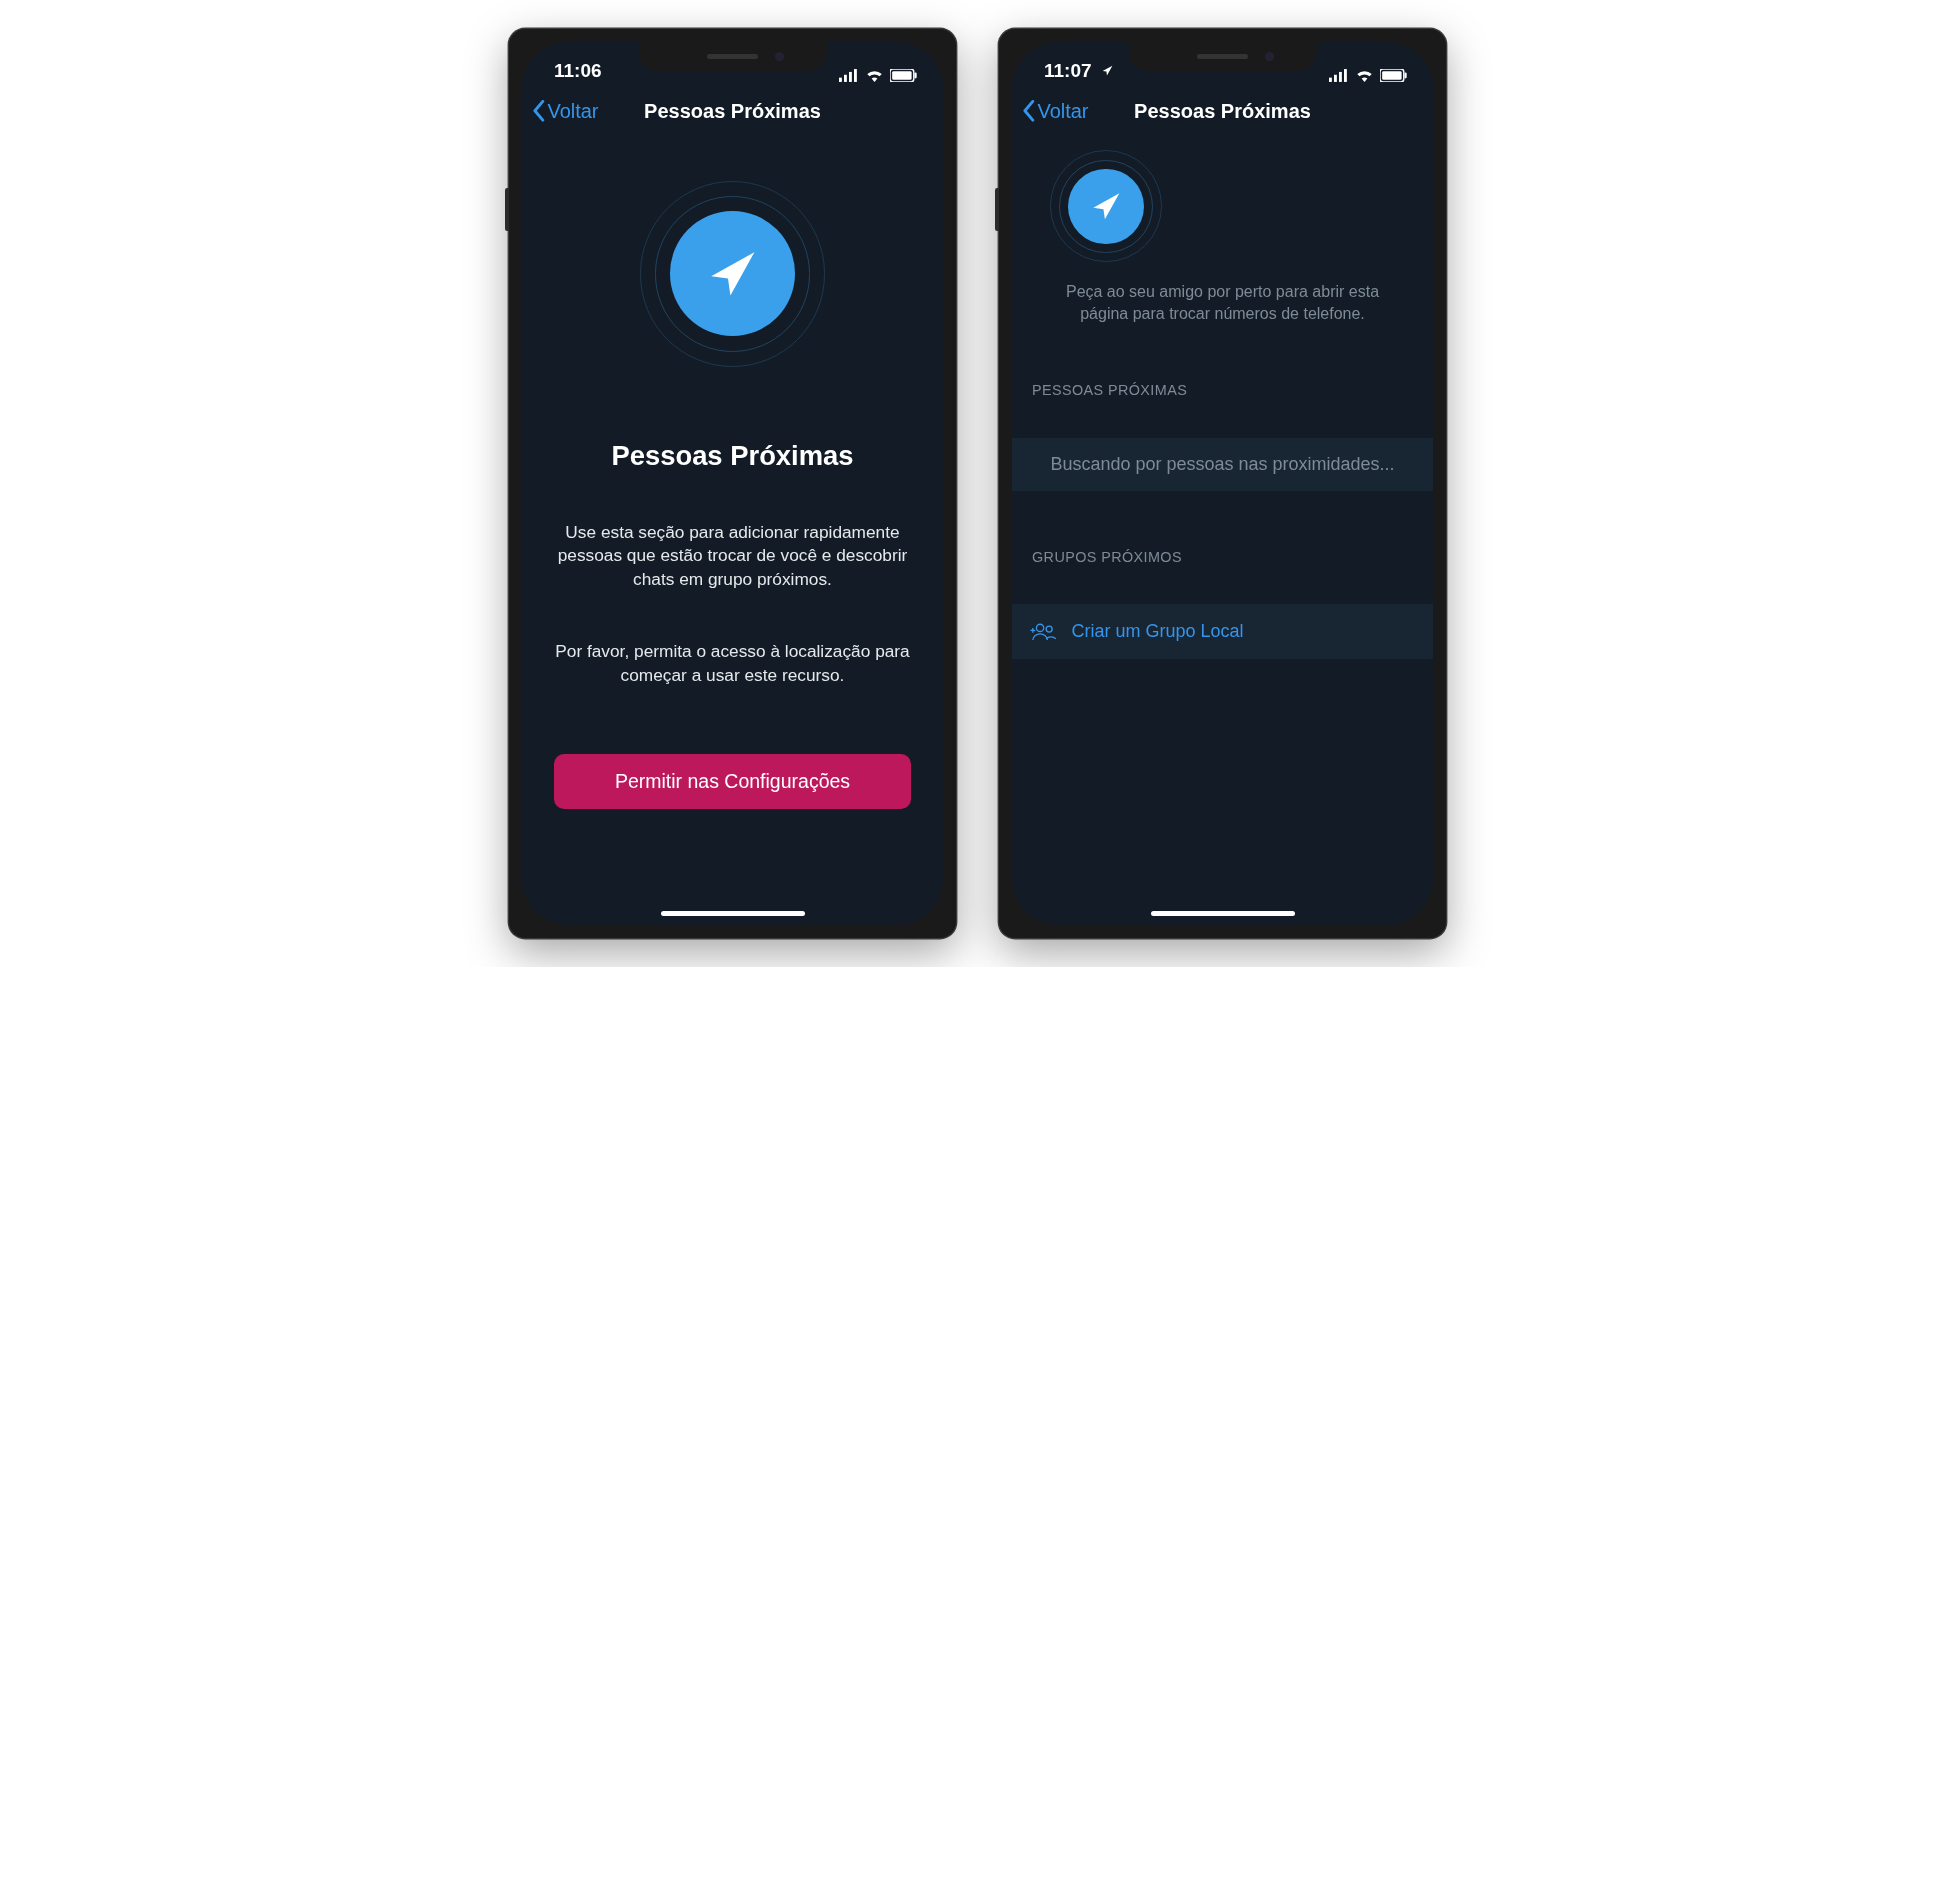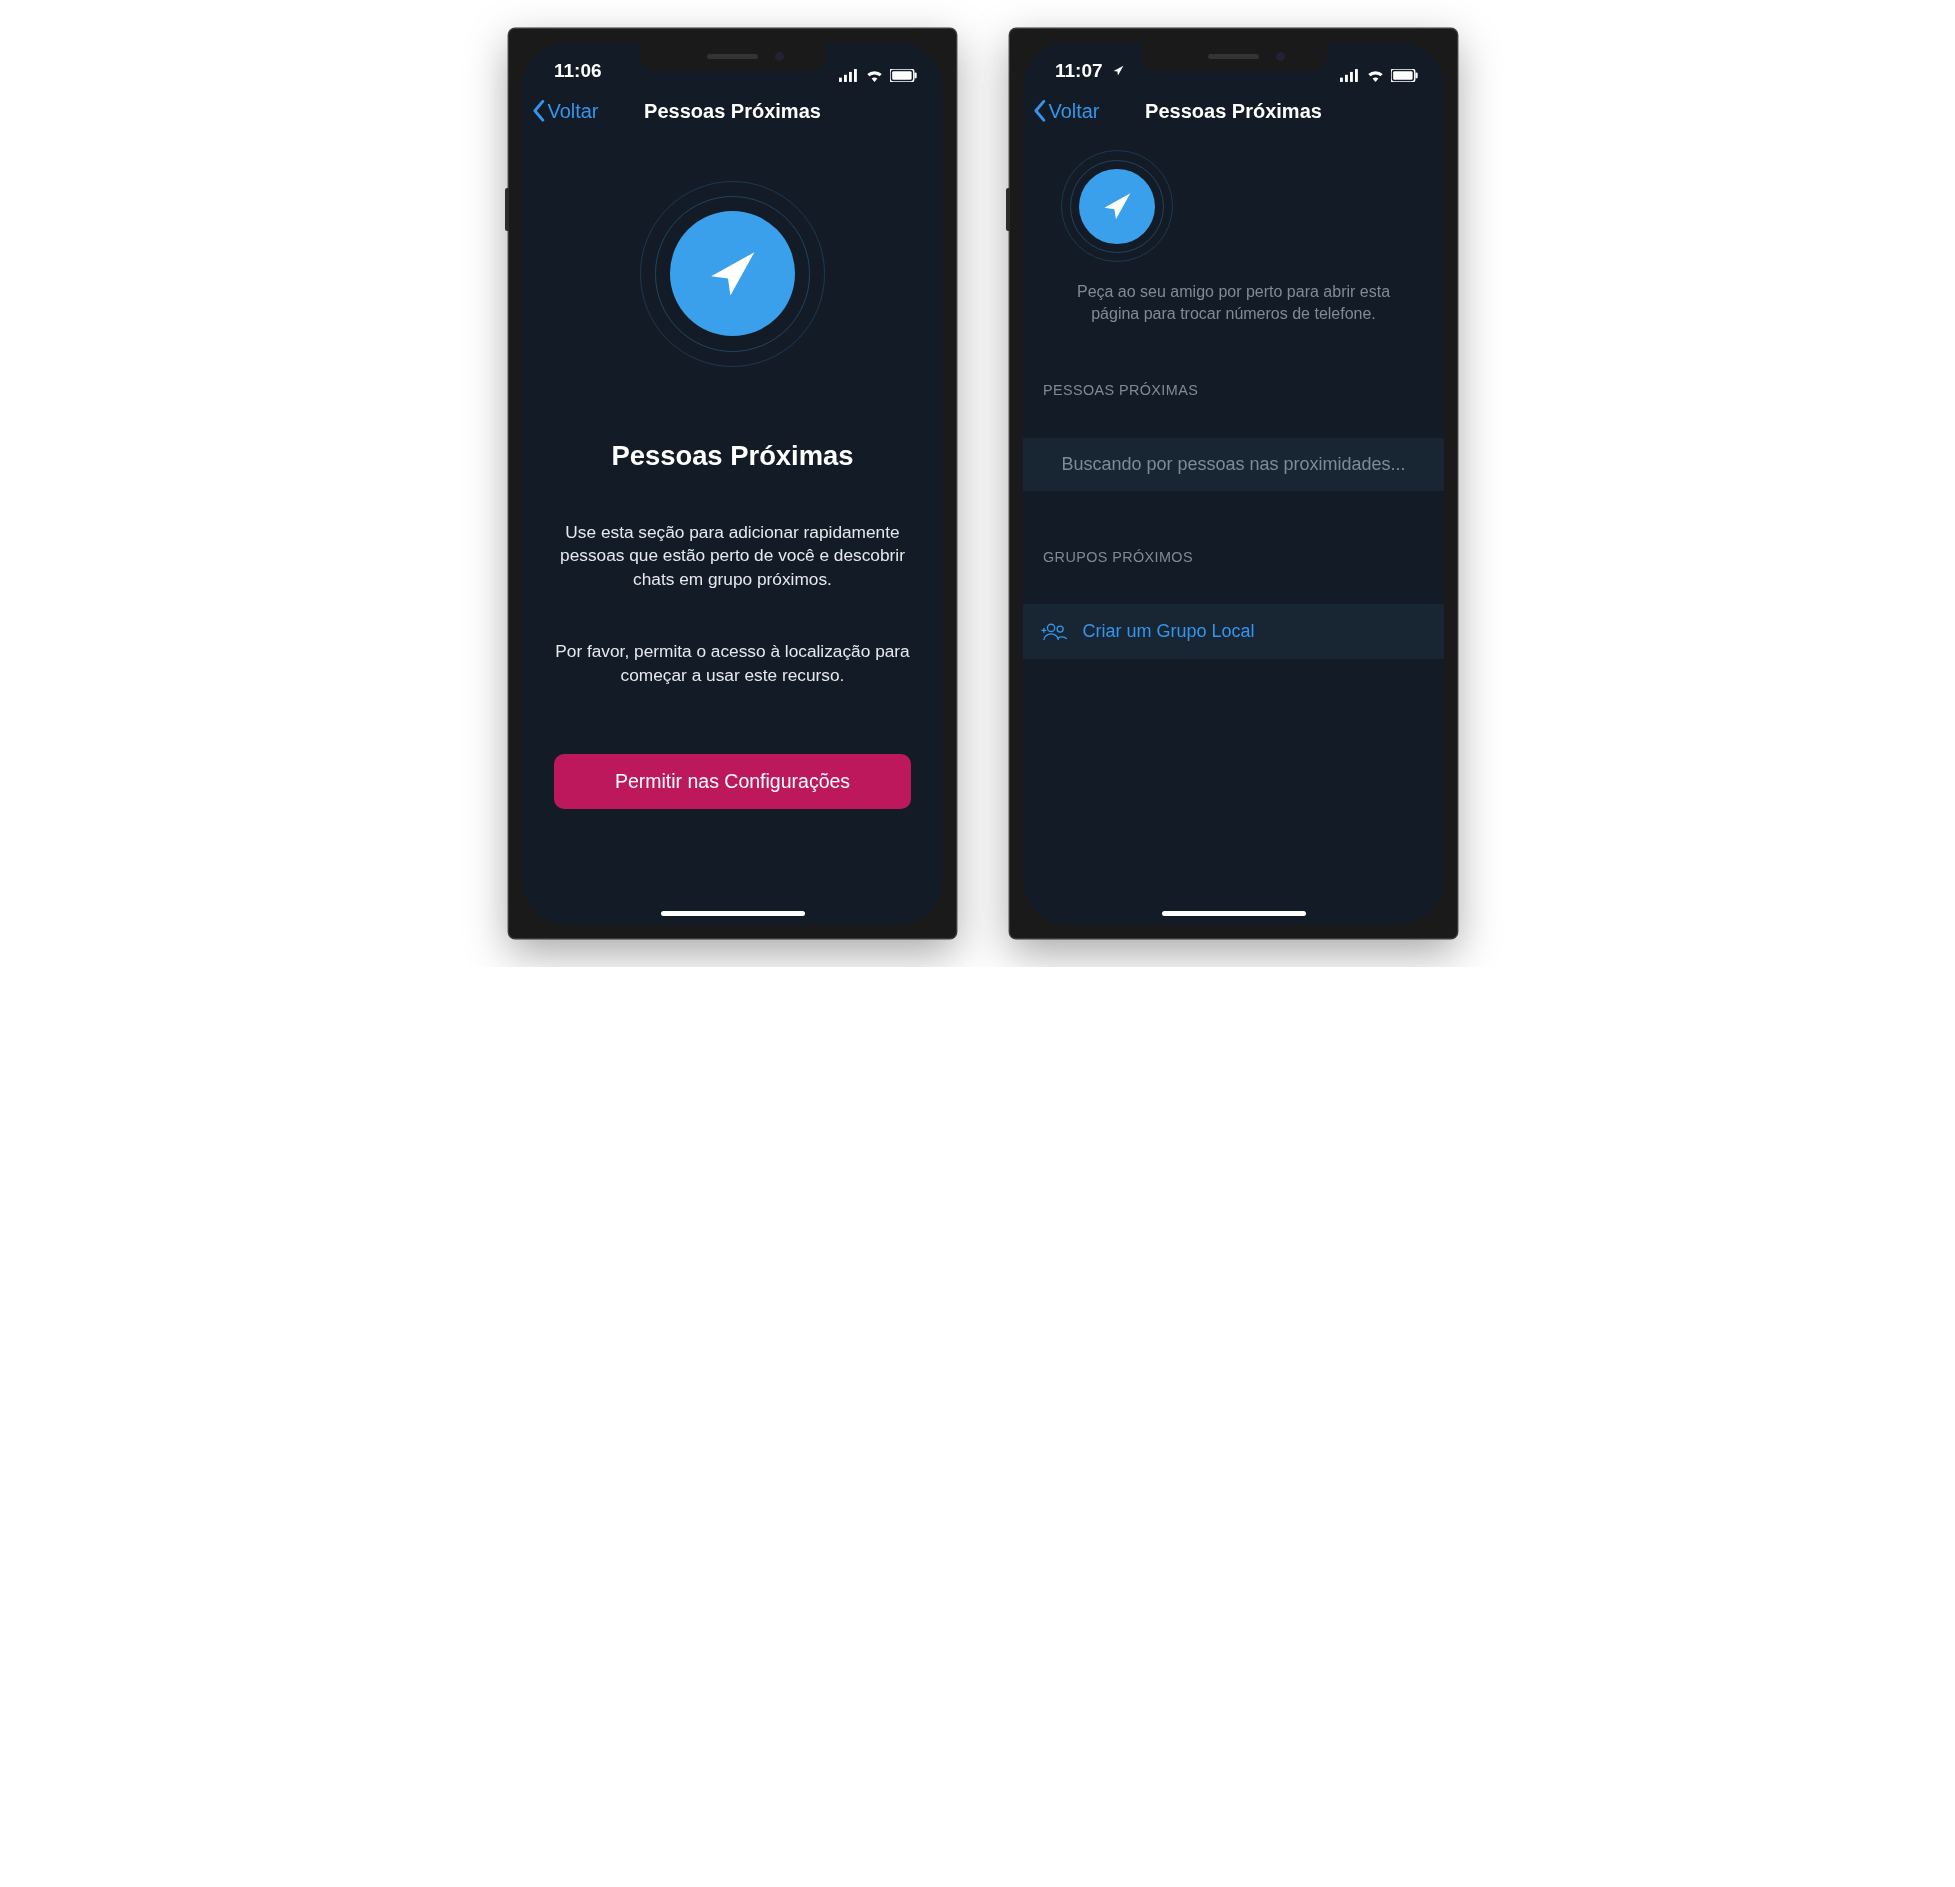"11:06" .device { border-radius: 6px -> 16px; margin-left: 11px -> none }
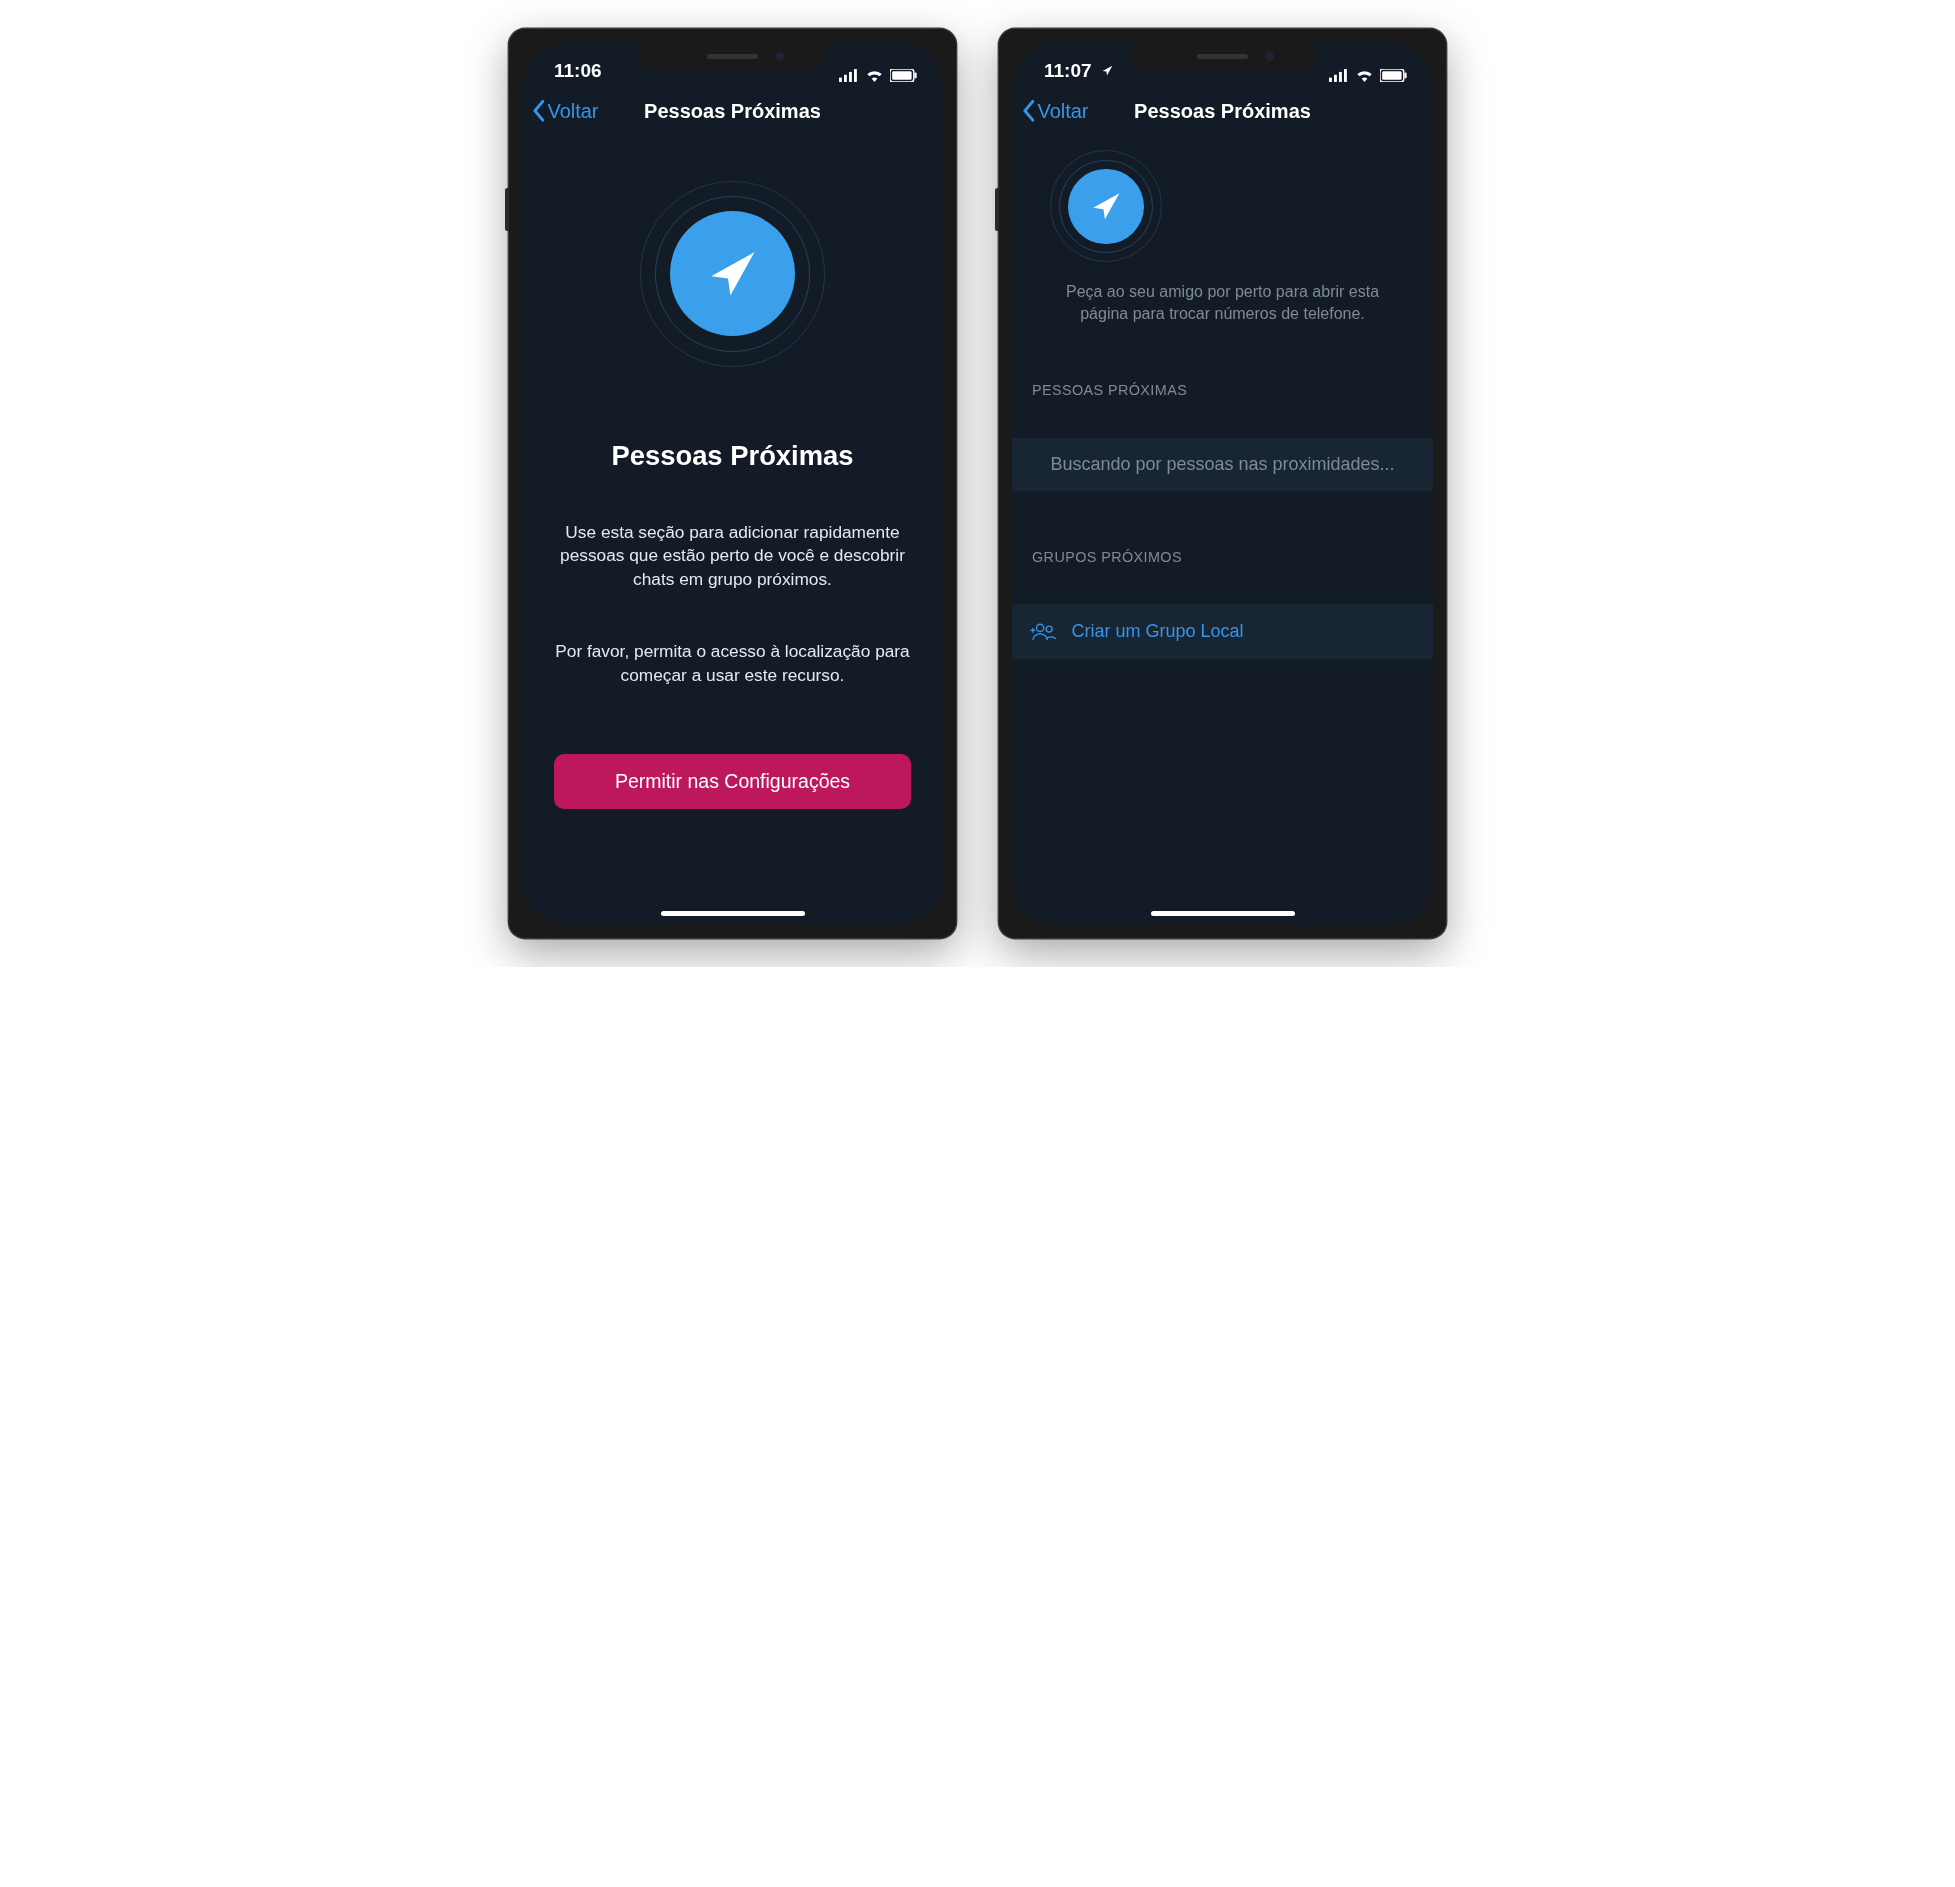"Use esta seção para adicionar" p { text: perto -> trocar }
